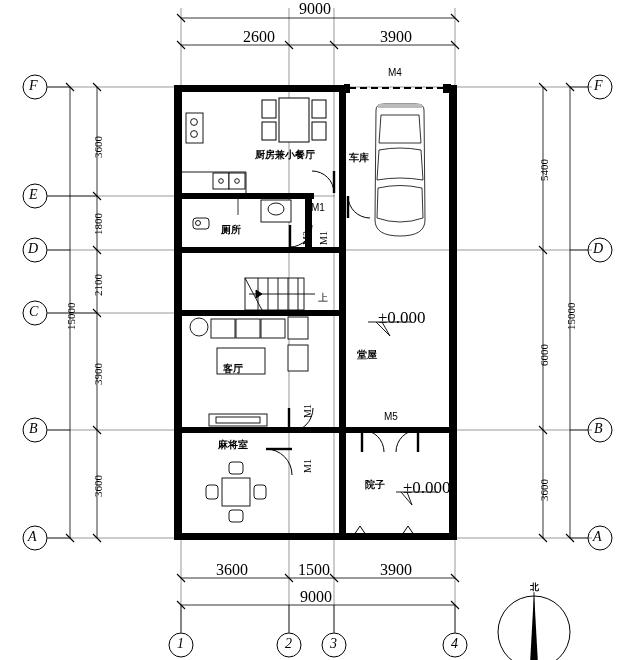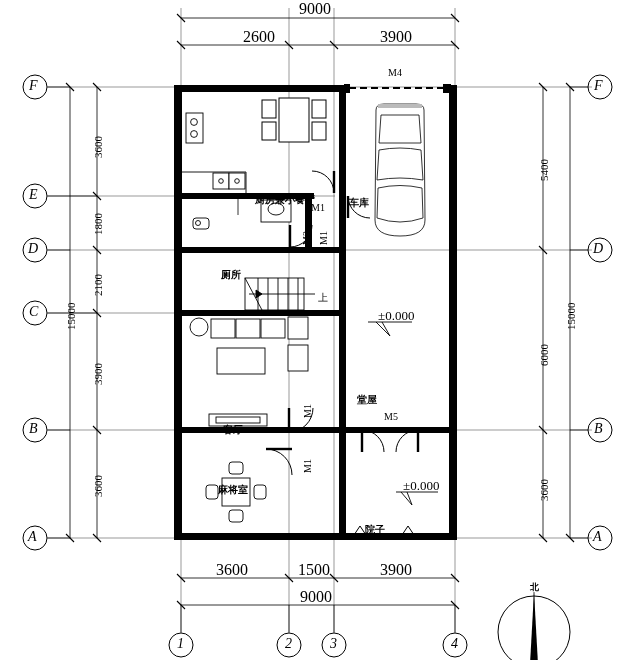"M4" .door { font-family: Liberation Serif, serif -> Liberation Sans, sans-serif }
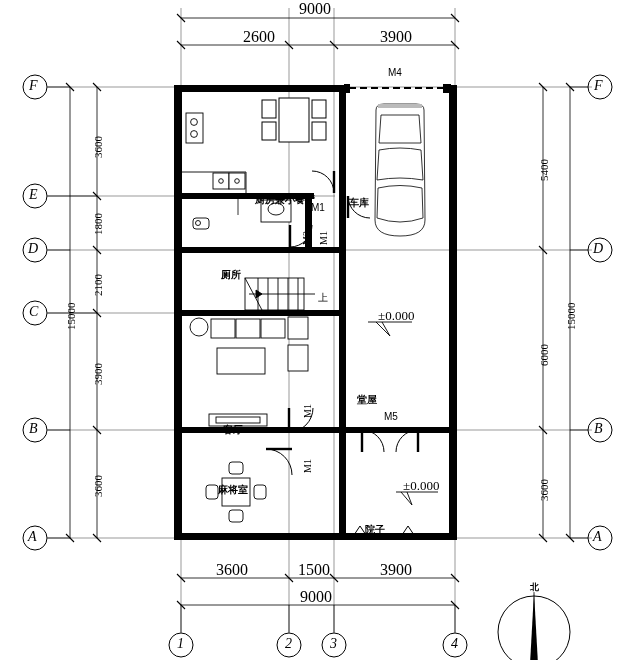"厨房兼小餐厅" .room { margin-top: 45px -> none }
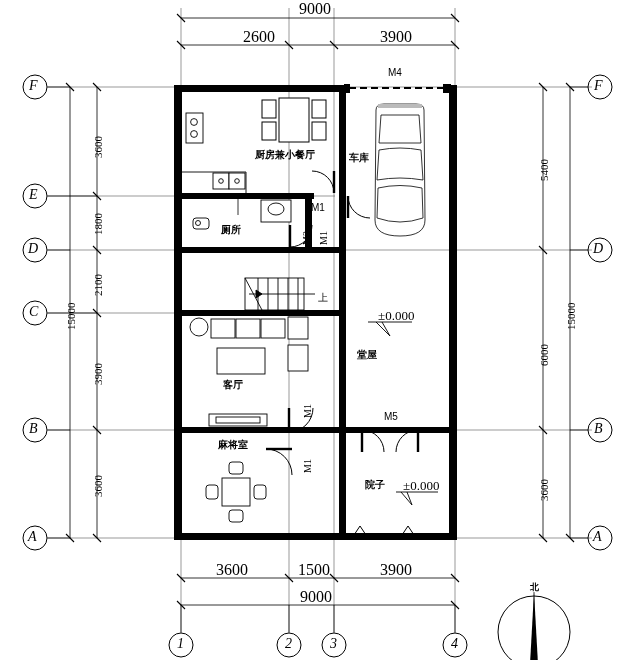"±0.000" .lev { font-size: 13px -> 17px }
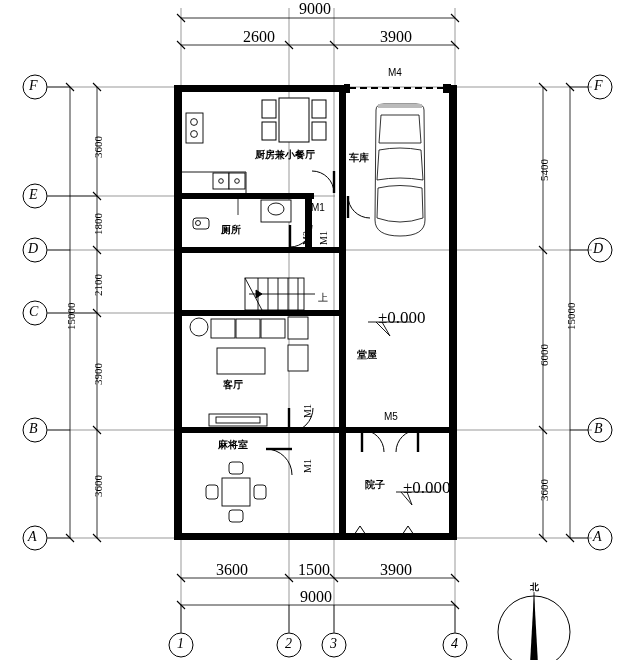"客厅" div.lbl { top: 380px -> 364px }
